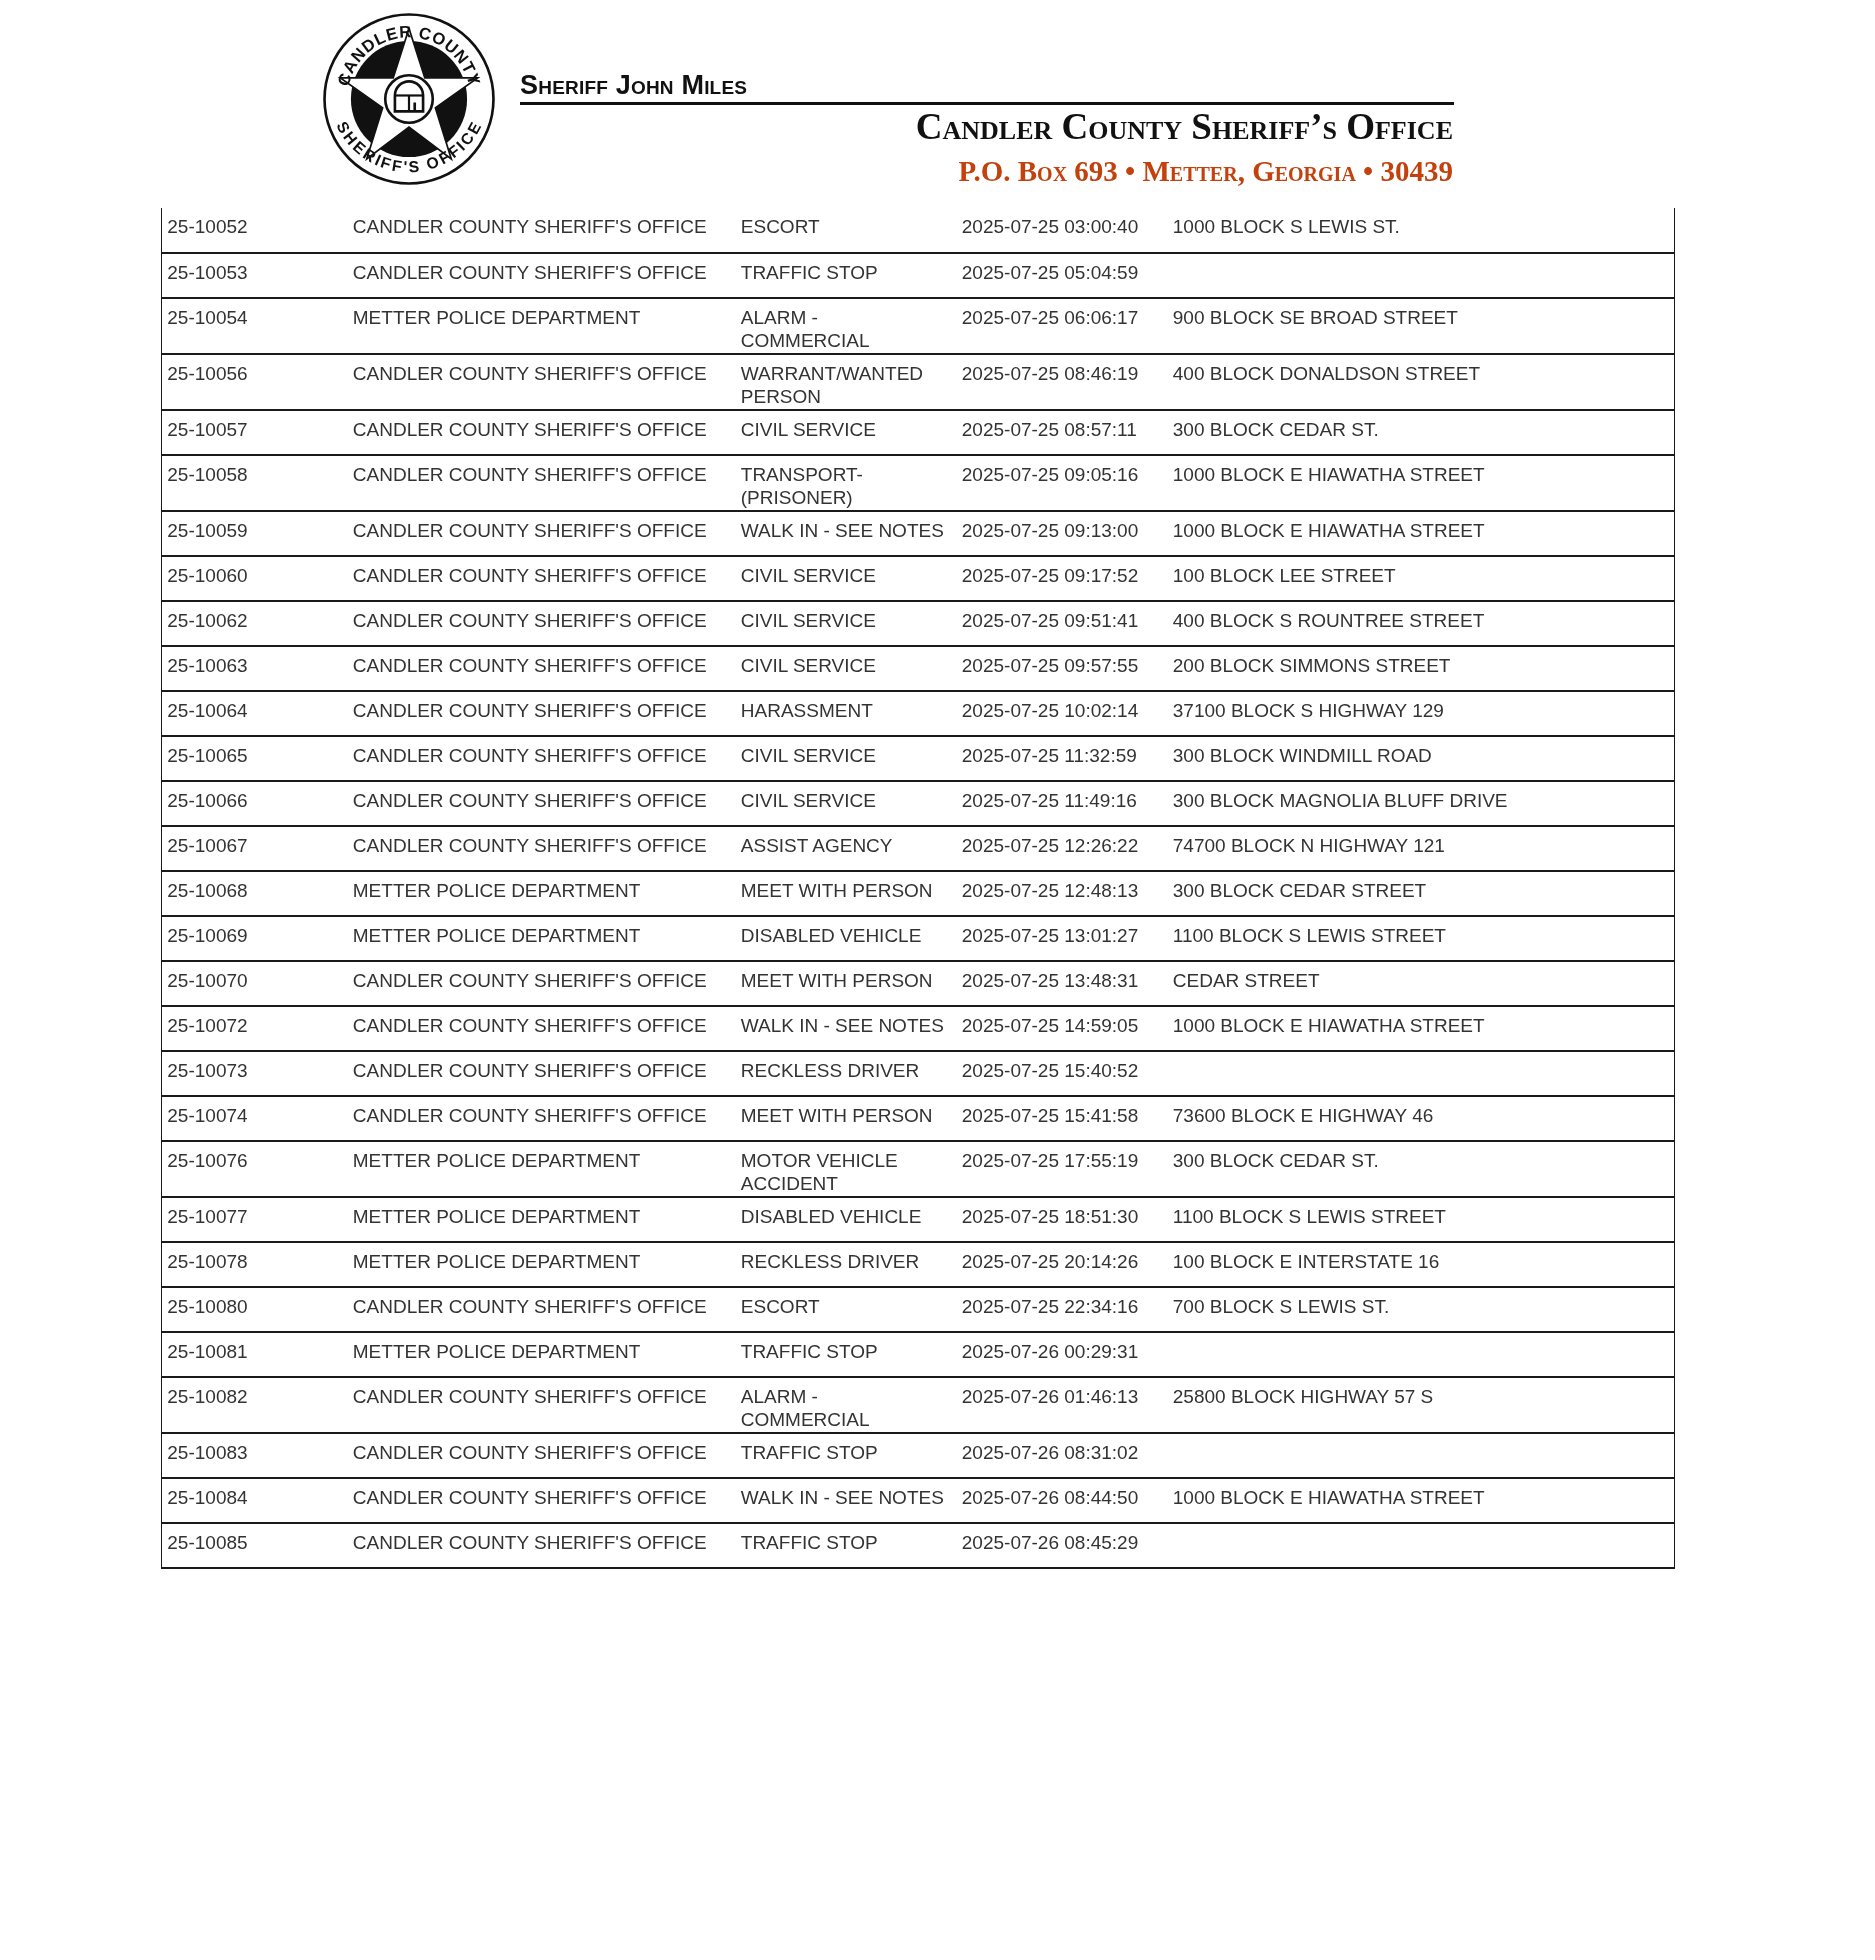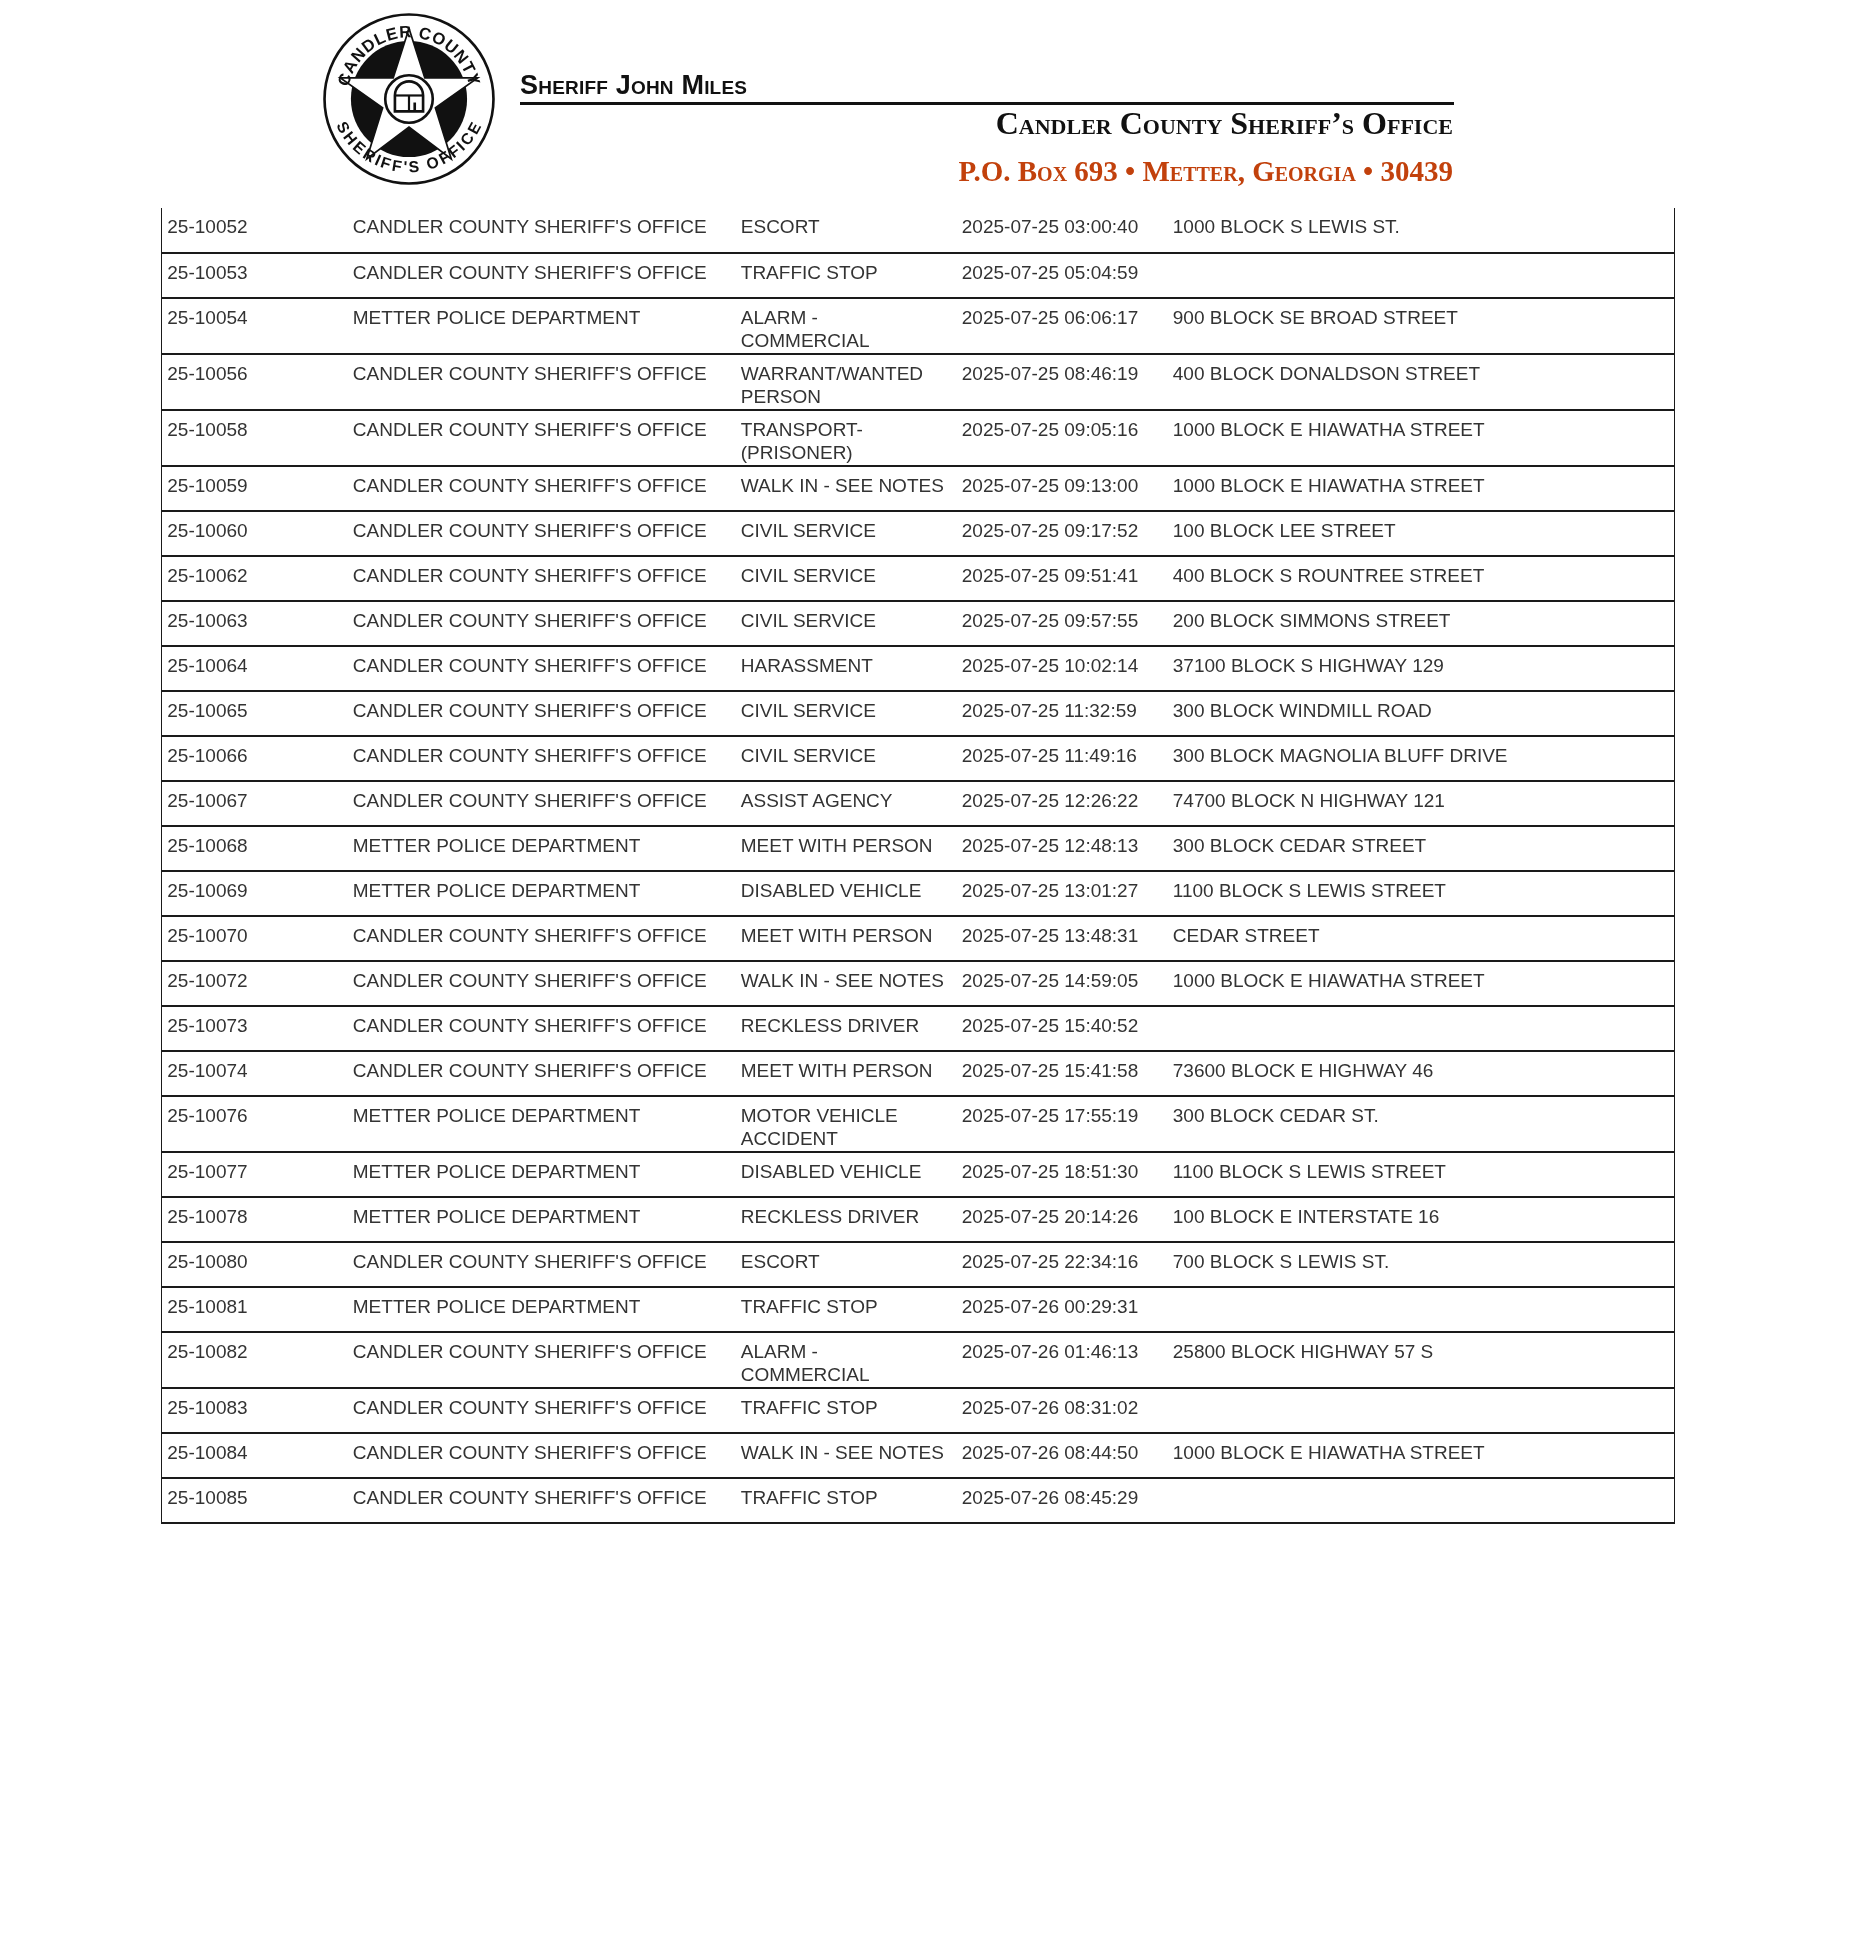"Candler County Sheriff’s Office" .office-name { font-size: 32px -> 37px }
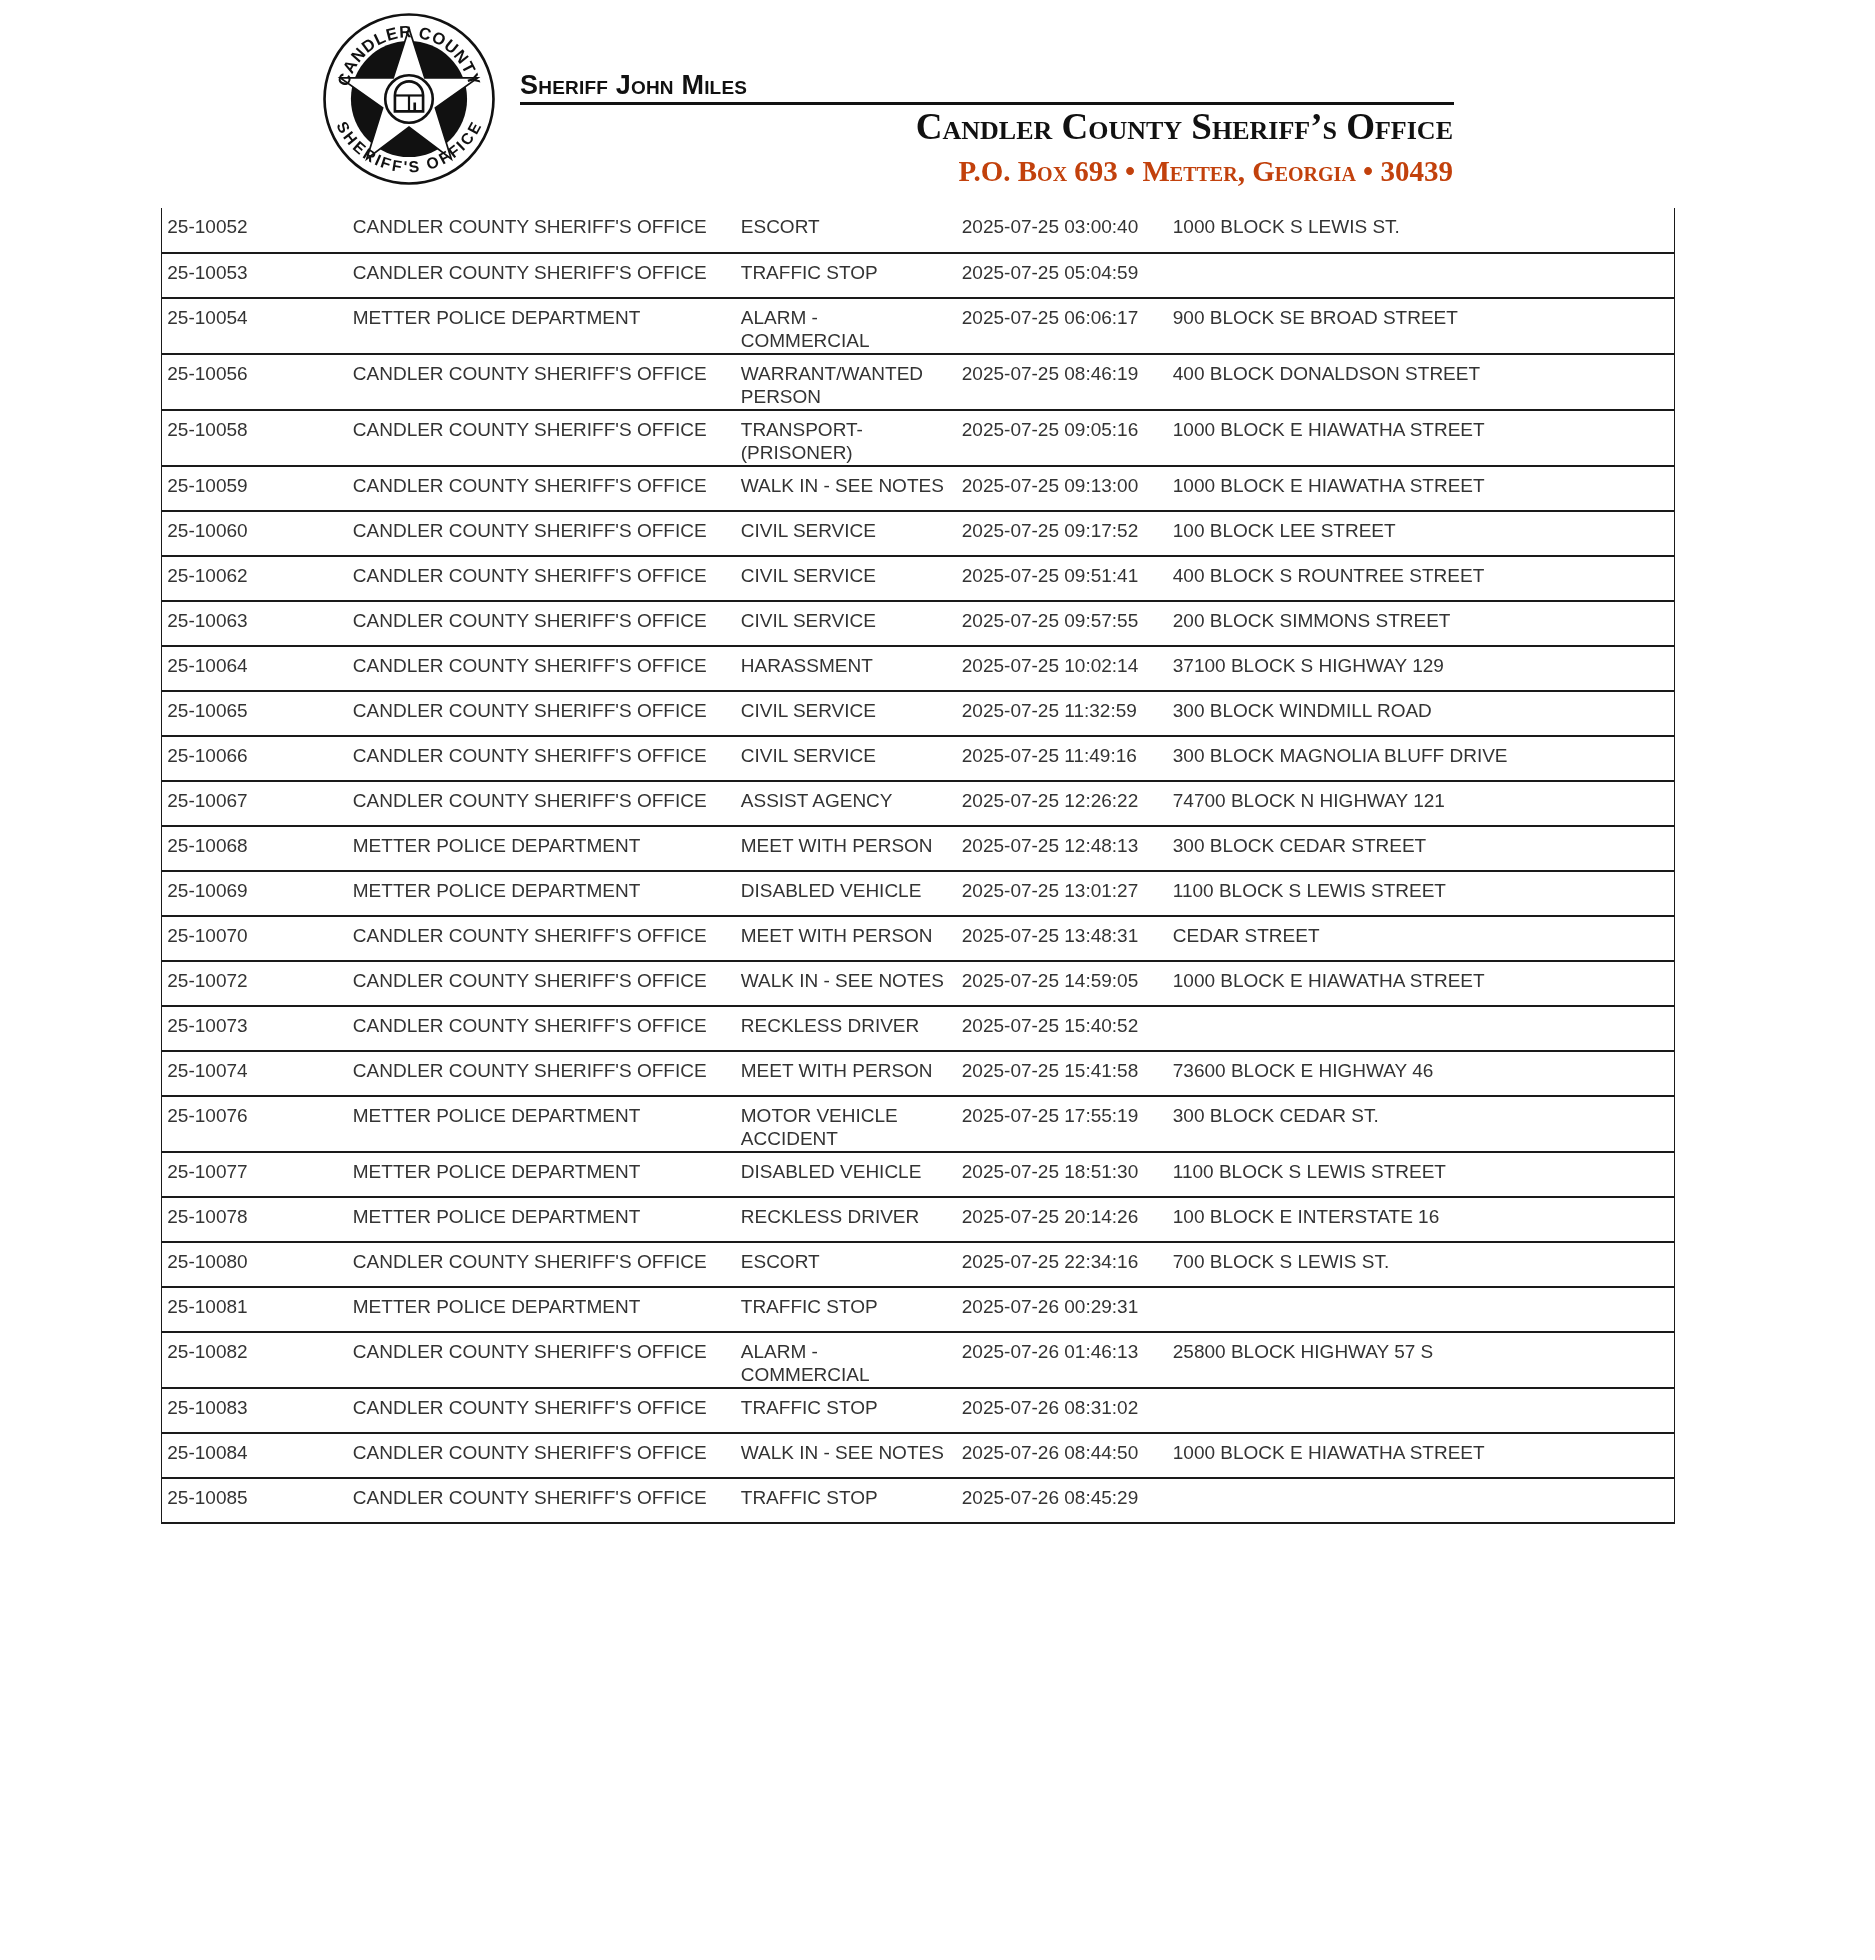"25-10057" tr { html: none -> <tr> <td>25-10057</td> <td>CANDLER COUNTY SHERIFF'S OFFICE</td> <td>CIVIL SERVICE</td> <td>2025-07-25 08:57:11</td> <td>300 BLOCK CEDAR ST.</td> </tr> }
